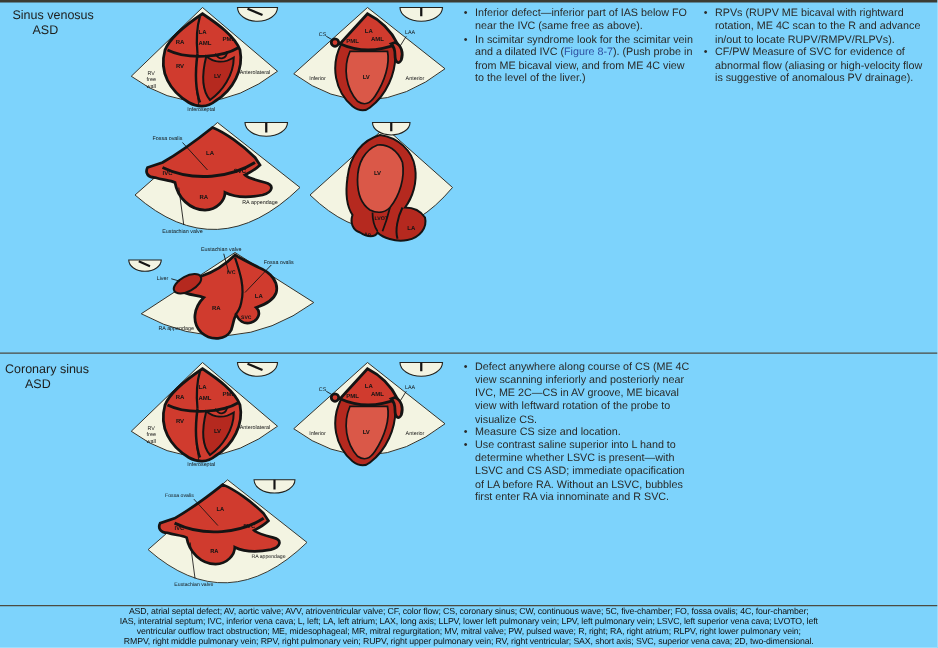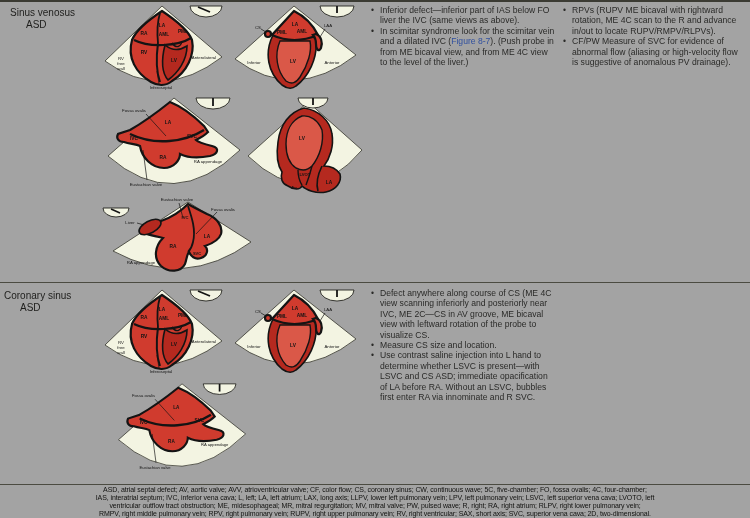"Sinus venosus" .sheet { background: #a3a3a3 -> #7dd3fc }
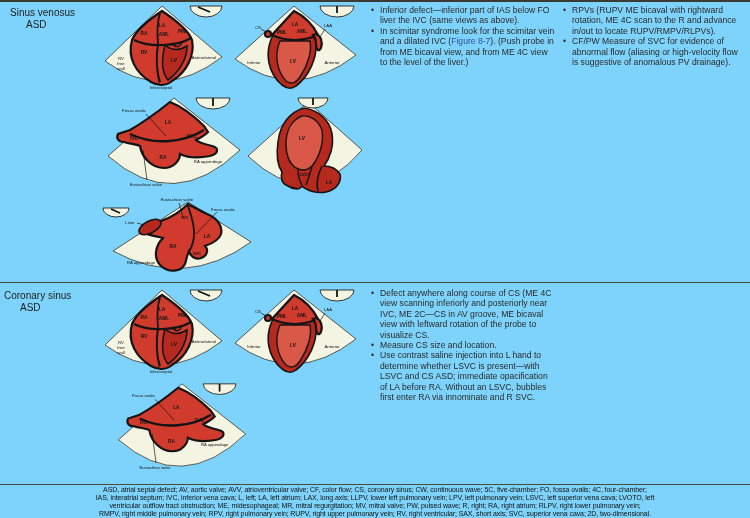"Inferior defect—inferior part of IAS" span { text: liver the IVC (same views -> near the IVC (same free }
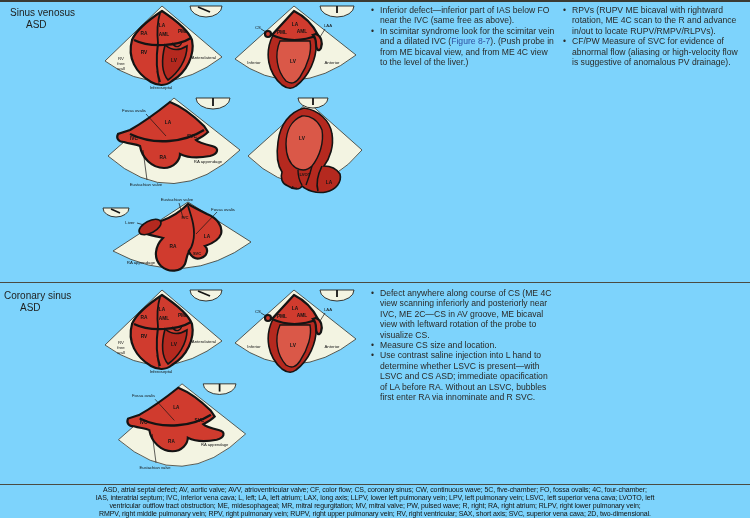"Use contrast saline injection into" span { text: injection -> superior }
